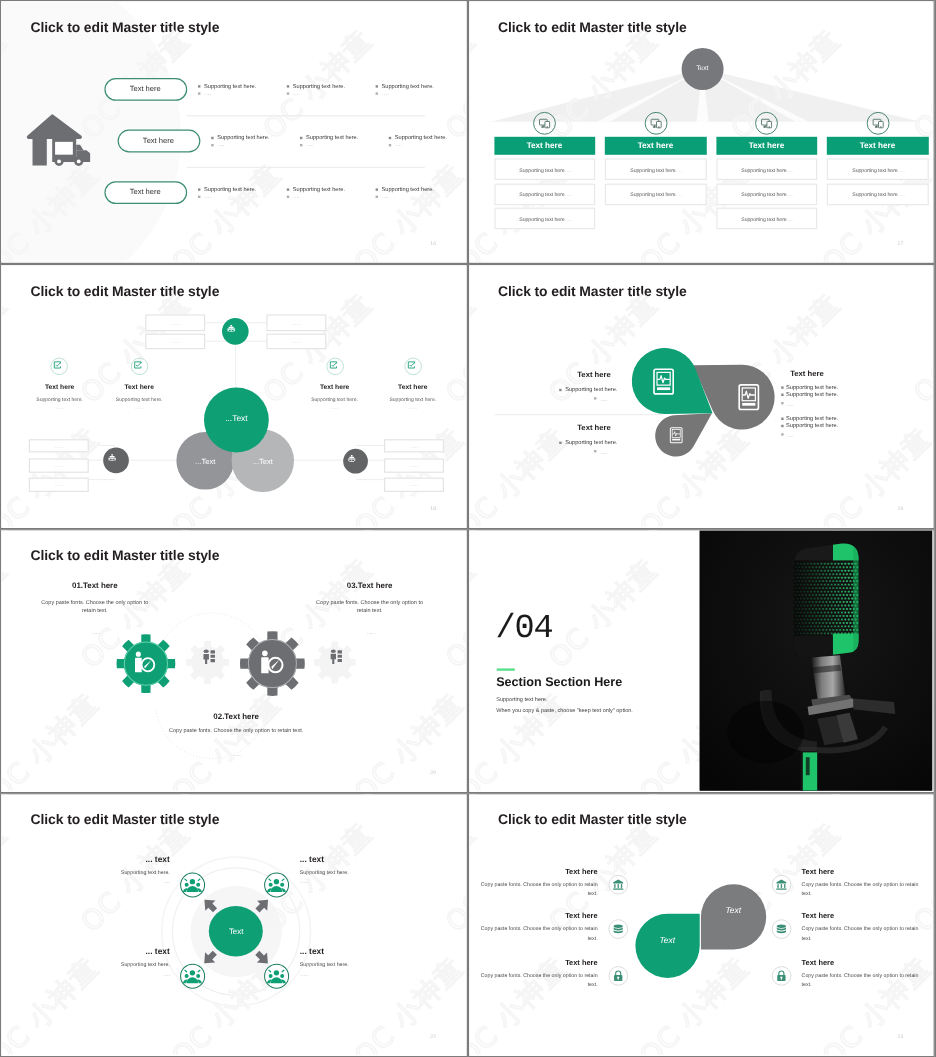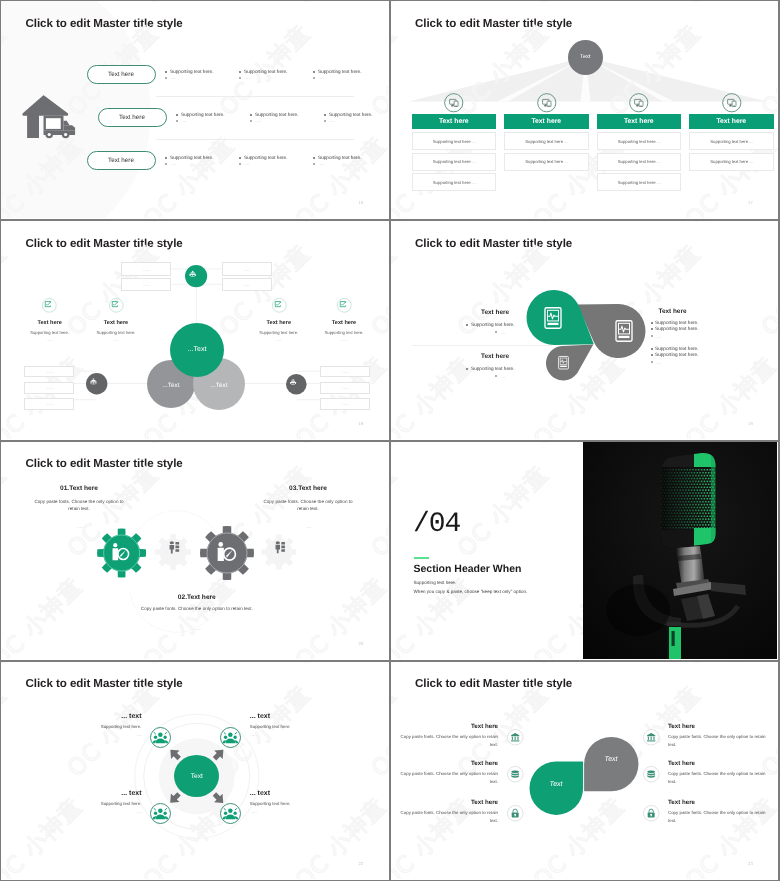"Section Header When" div.s6h { text: Header When -> Section Here }
